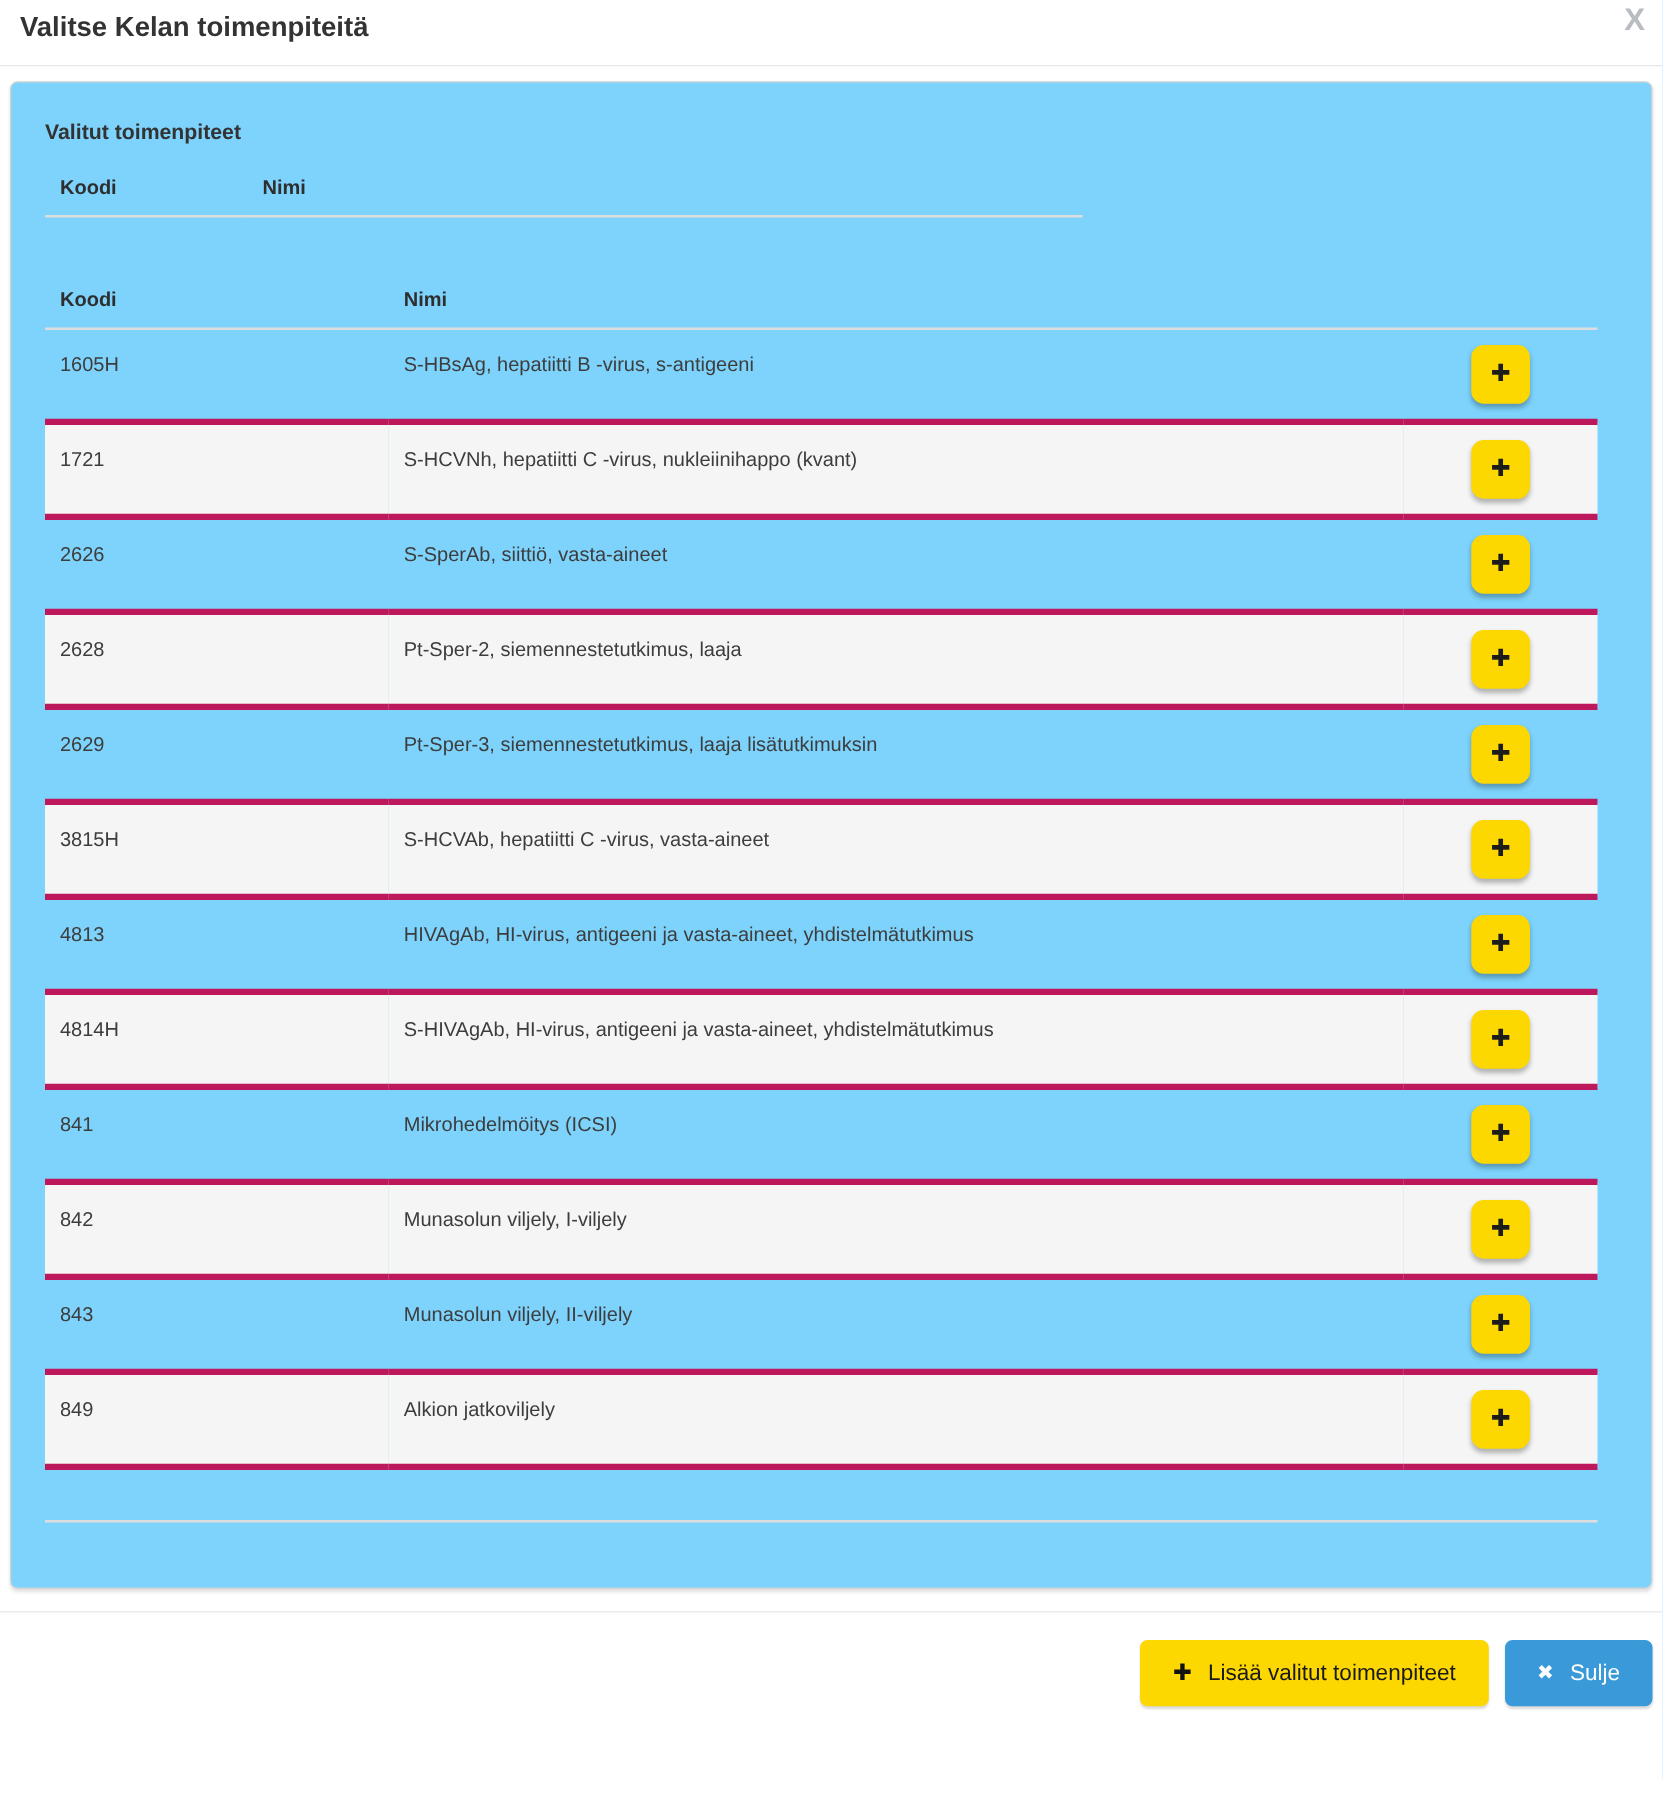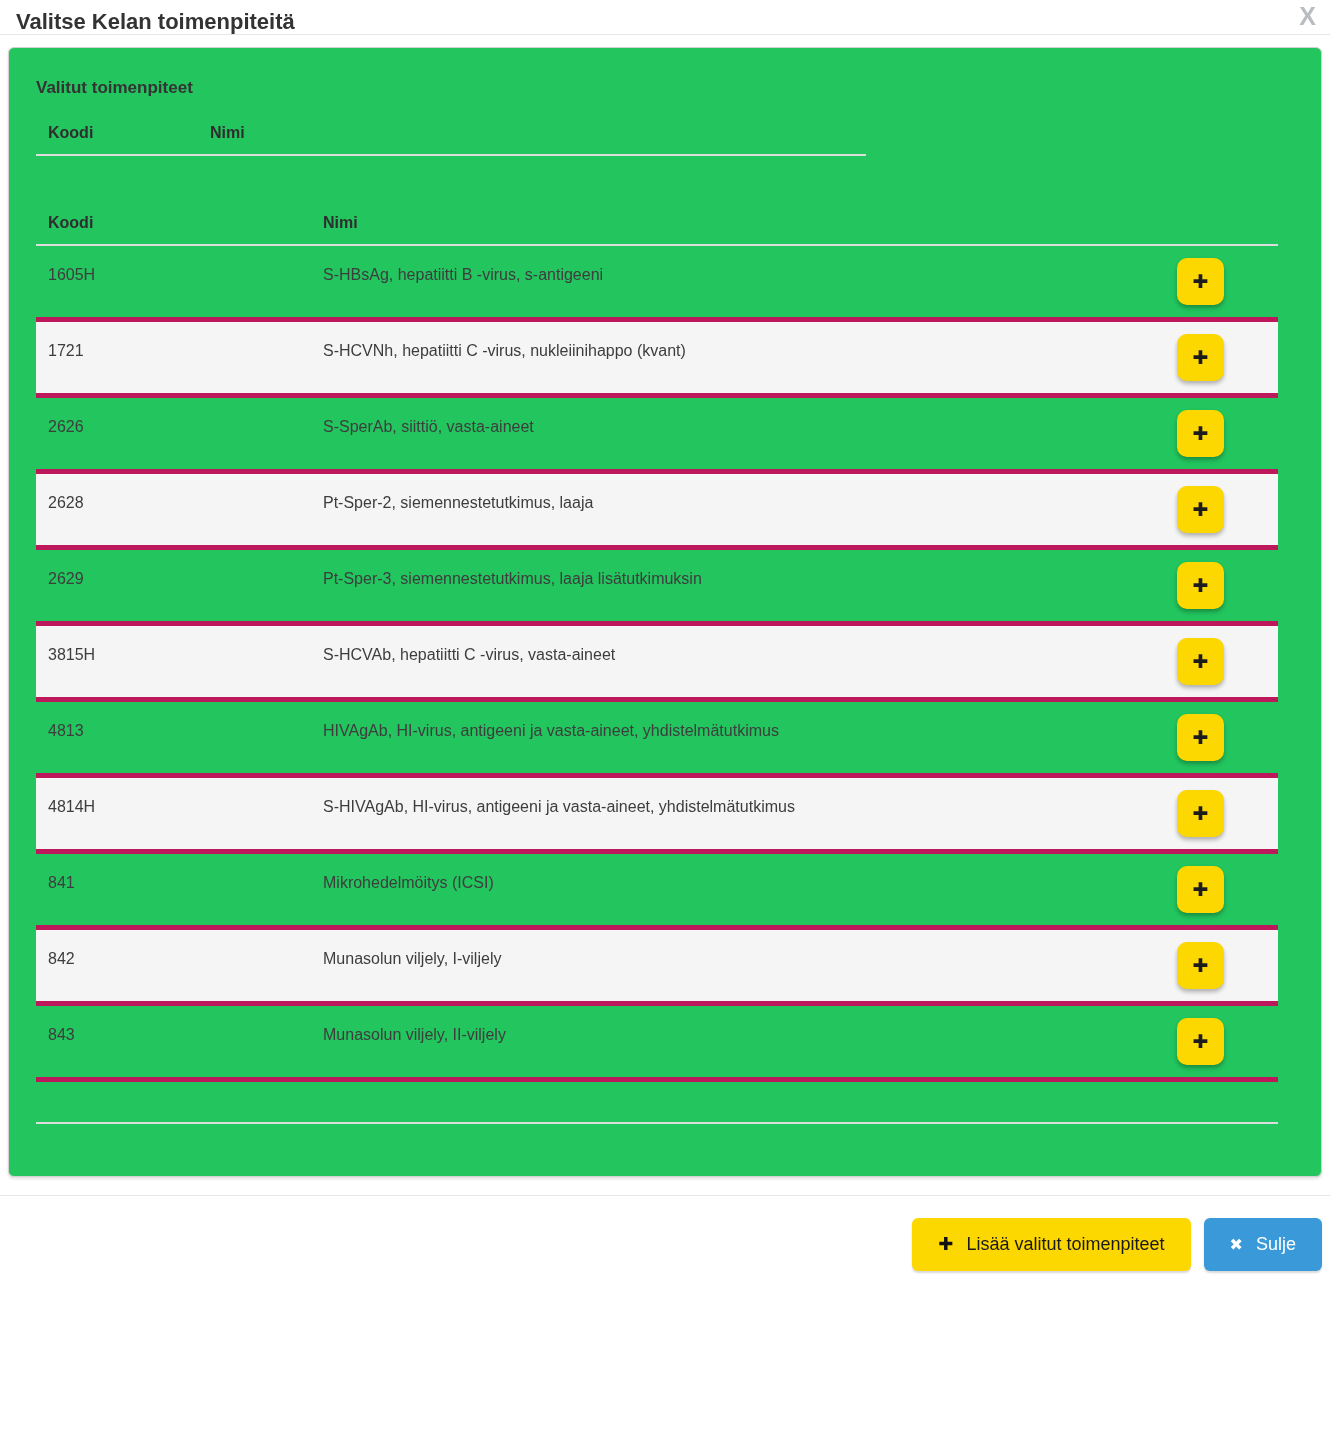"Valitse Kelan toimenpiteitä" .modal-header { height: 35px -> 53px }
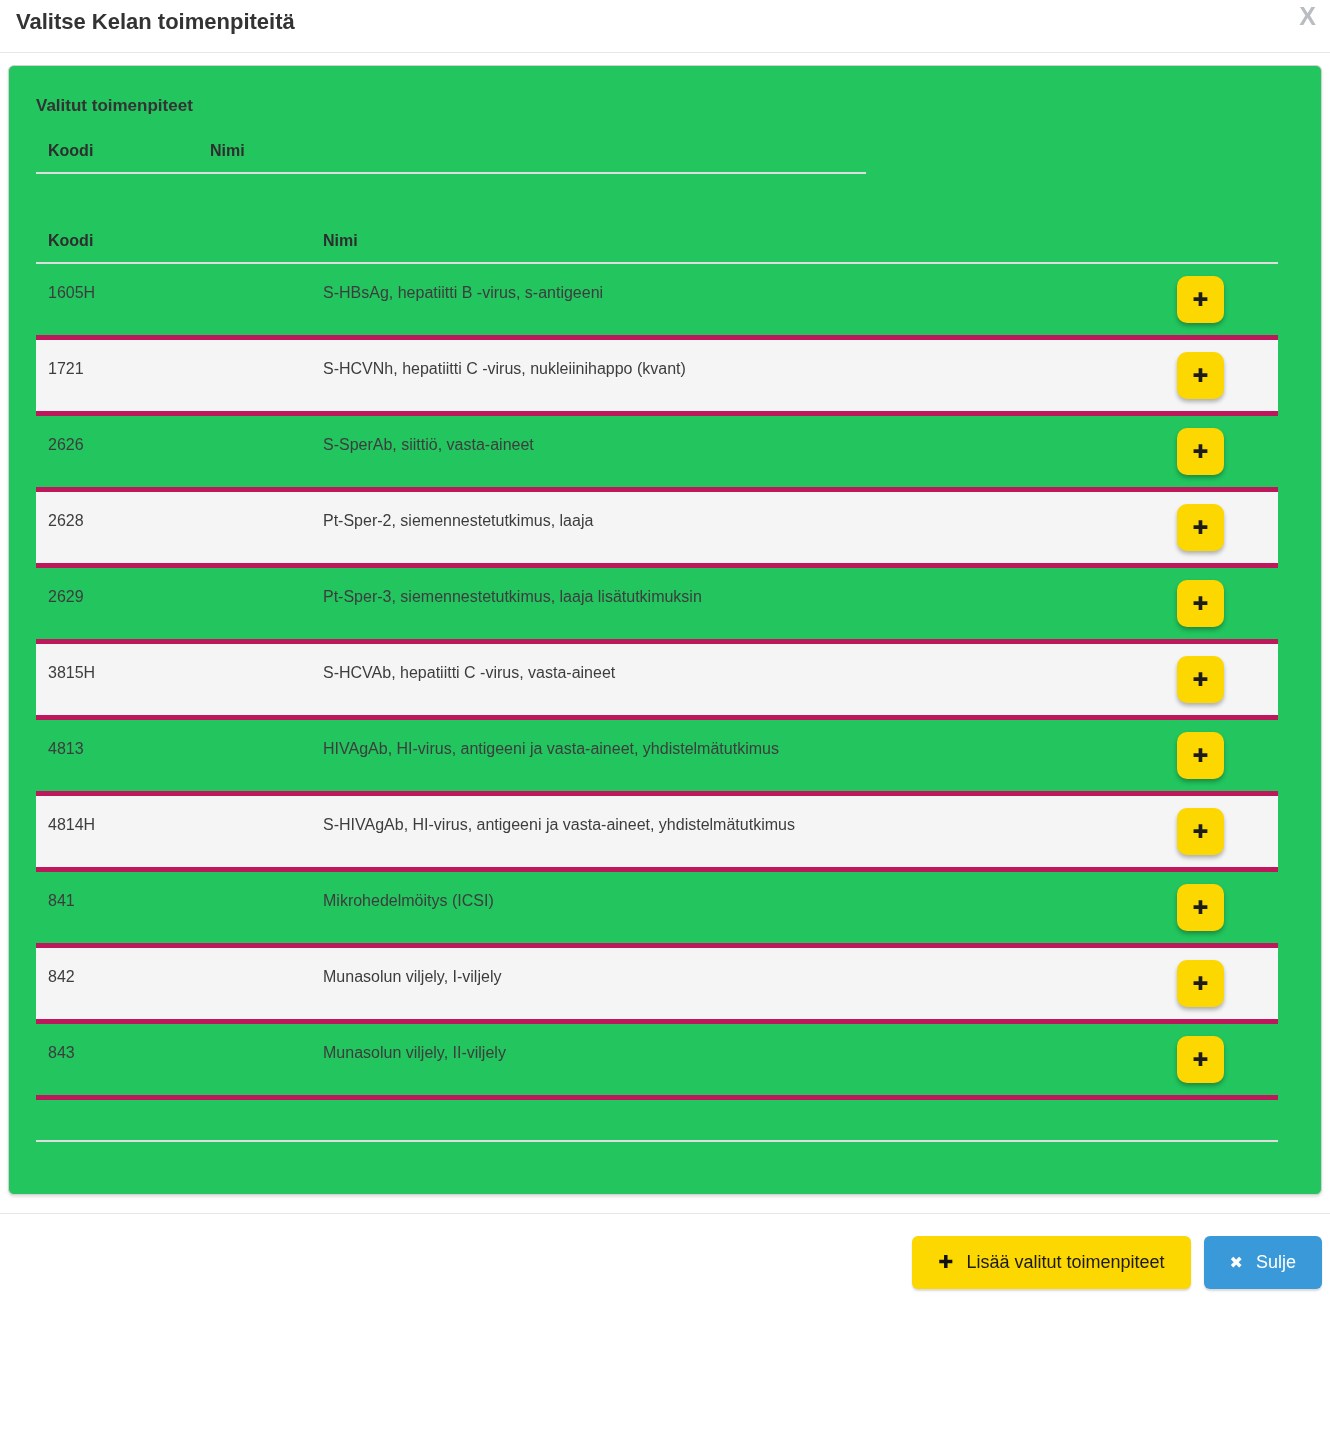"Valitut toimenpiteet" .panel { background: #22c55e -> #7dd3fc }
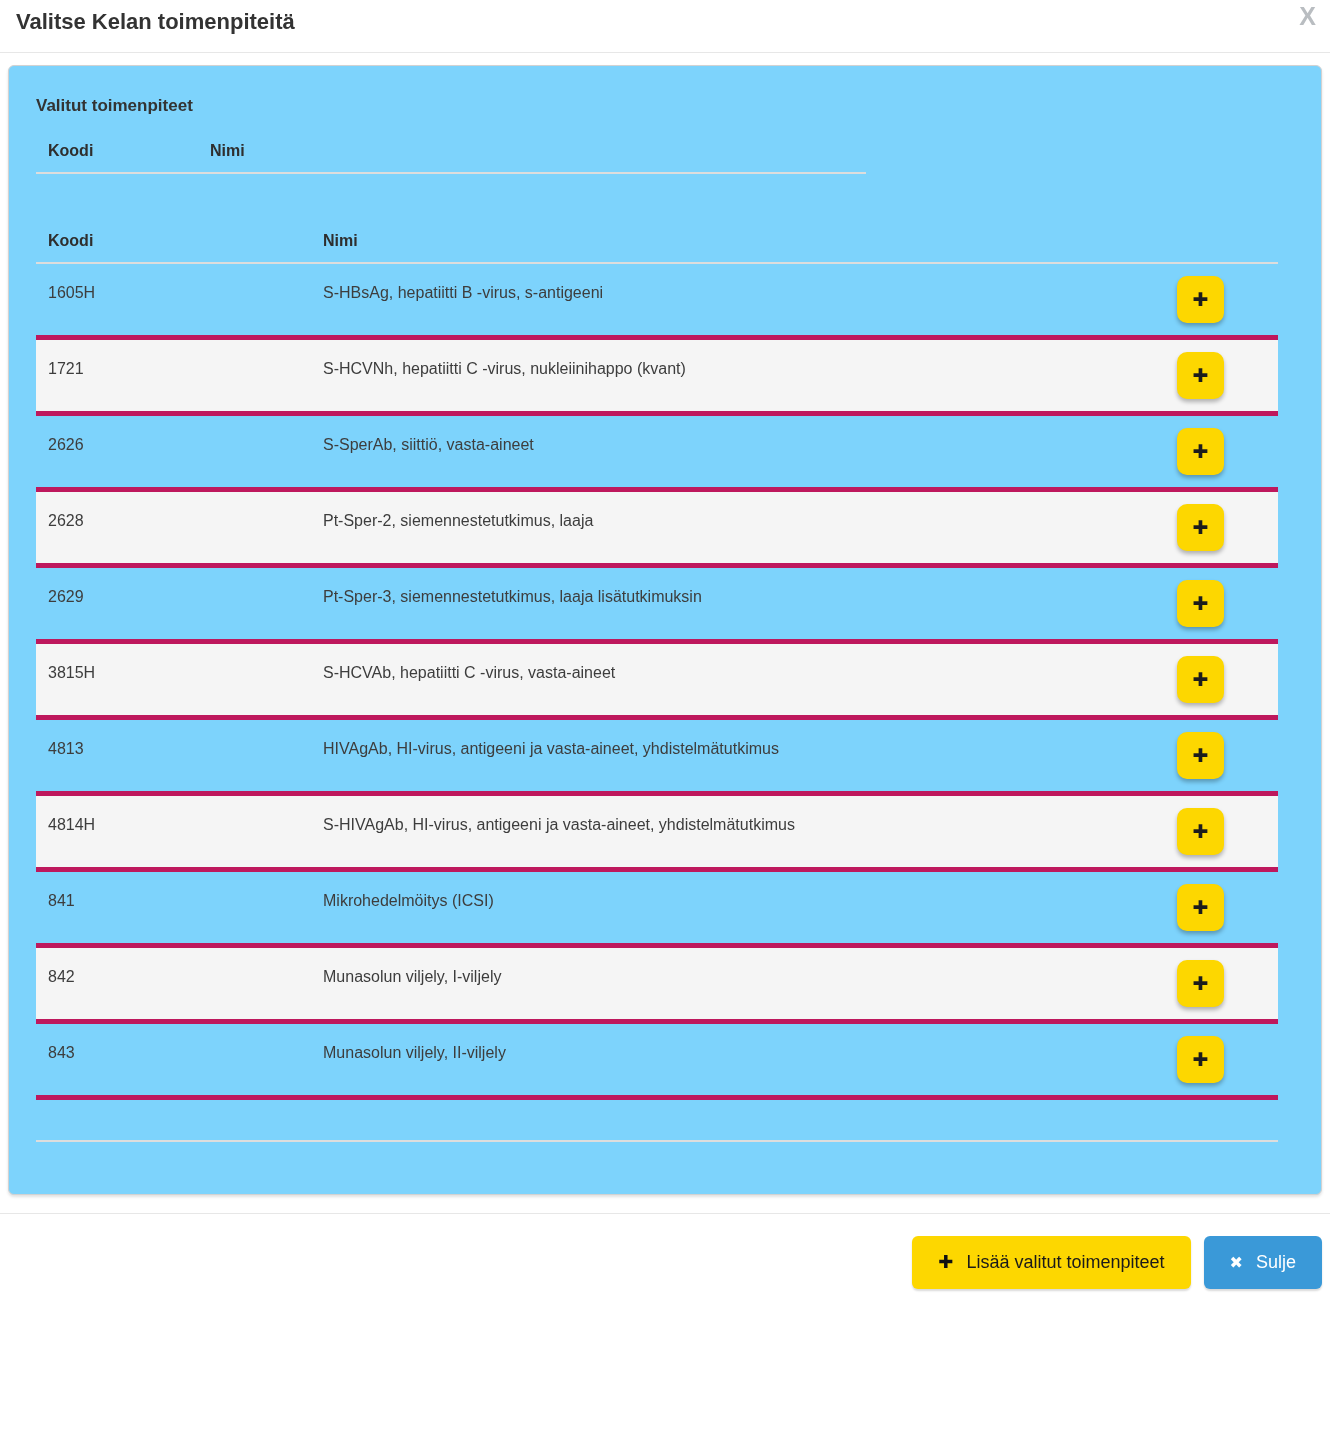"849" tr { html: none -> <tr> <td>849</td> <td>Alkion jatkoviljely</td> <td> <button> <span>✚</span> </button> </td> </tr> }
